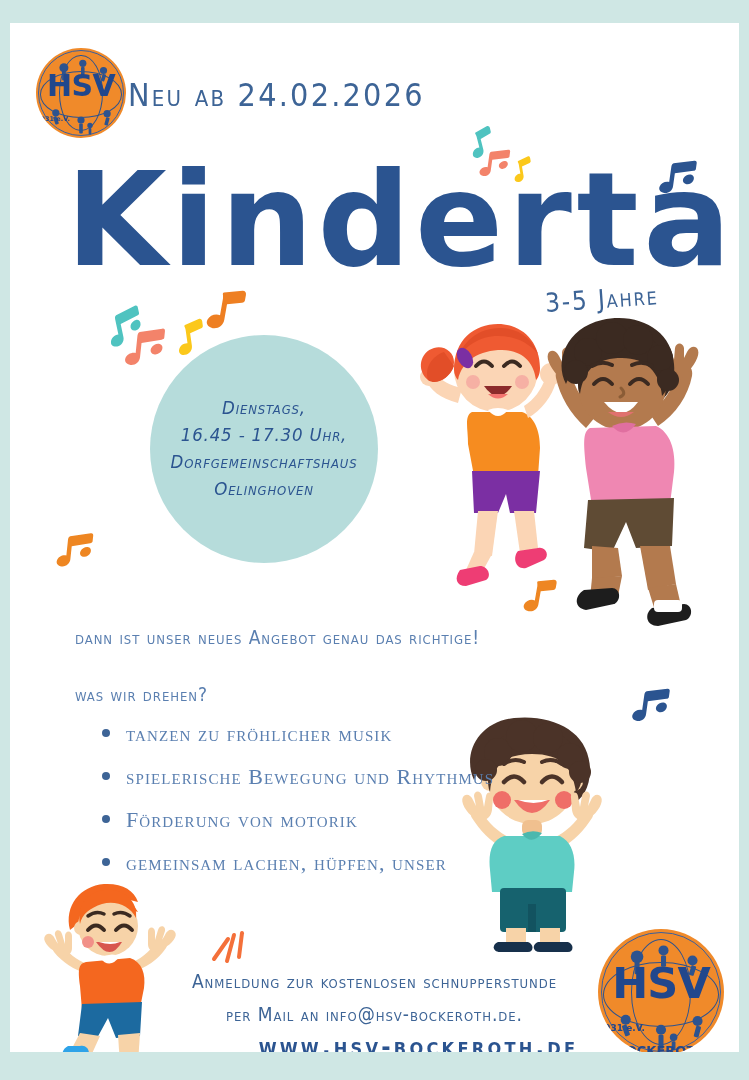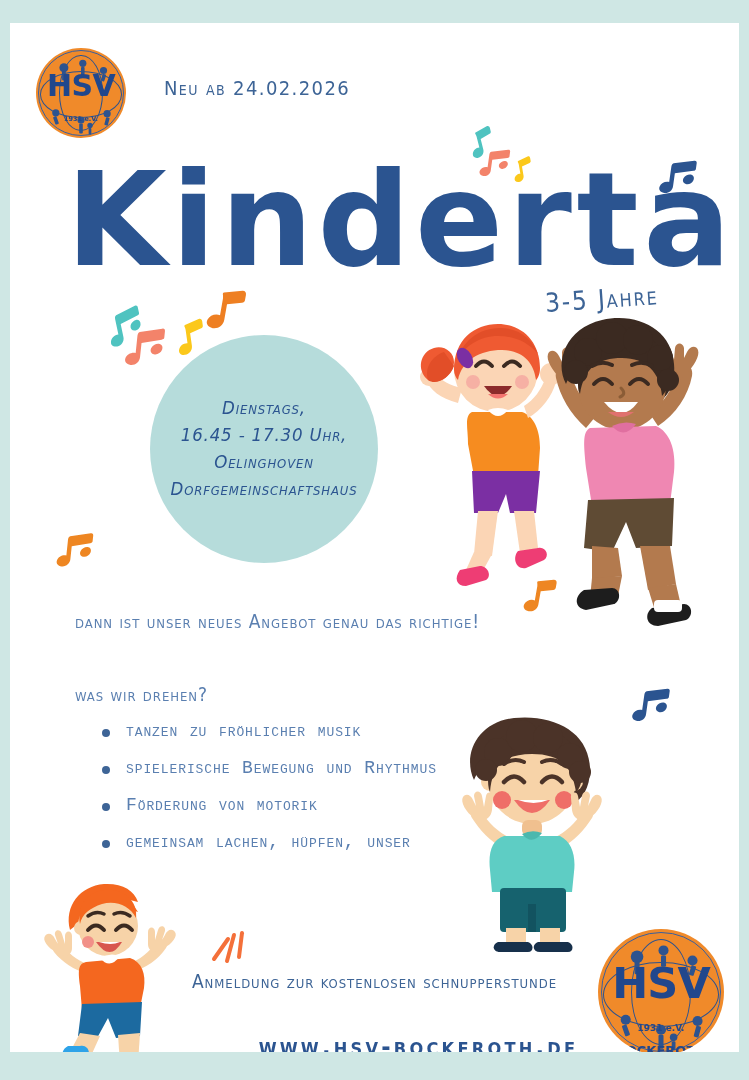"Neu ab 24.02.2026" #date-banner { font-size: 20px -> 32px; margin-left: 36px -> none }
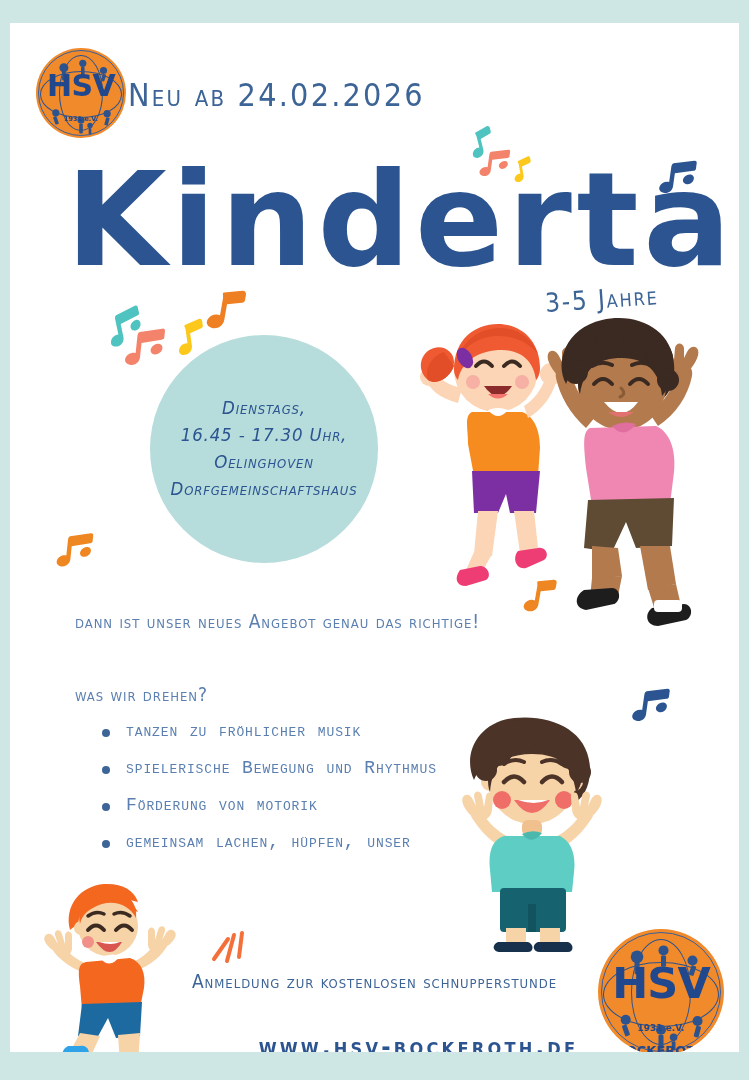"1931 e.V." .logo .sub2 { text-align: center -> none }
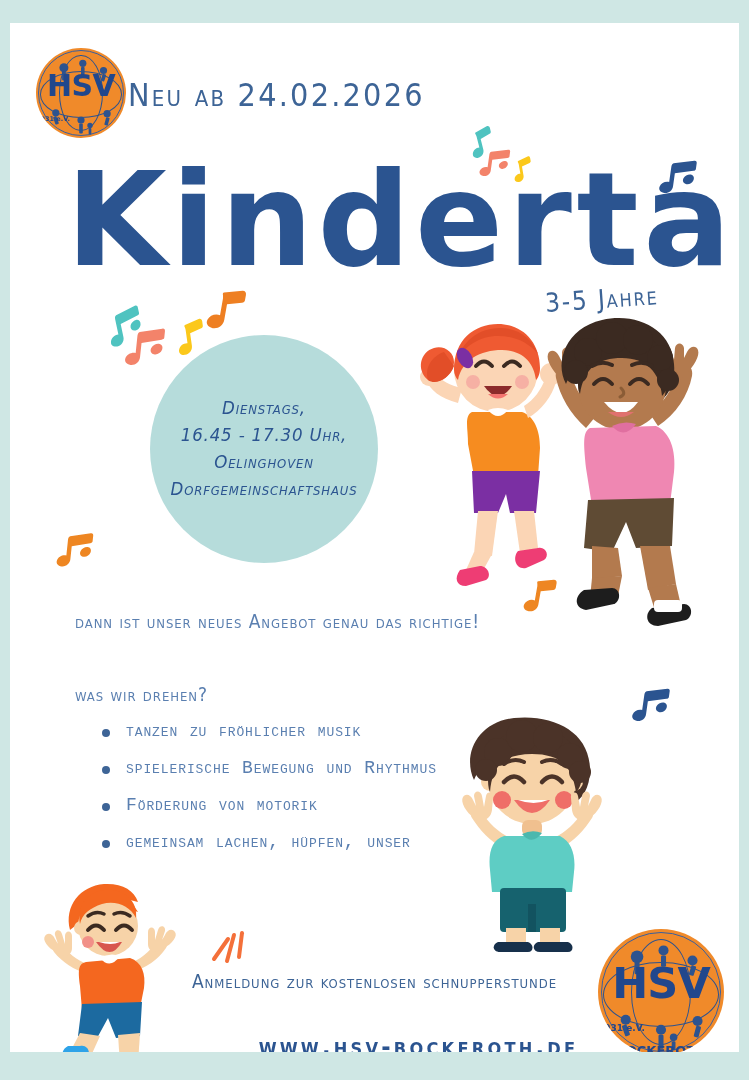"Oelinghoven" div { order: before "Dorfgemeinschaftshaus" -> after "Dorfgemeinschaftshaus" }
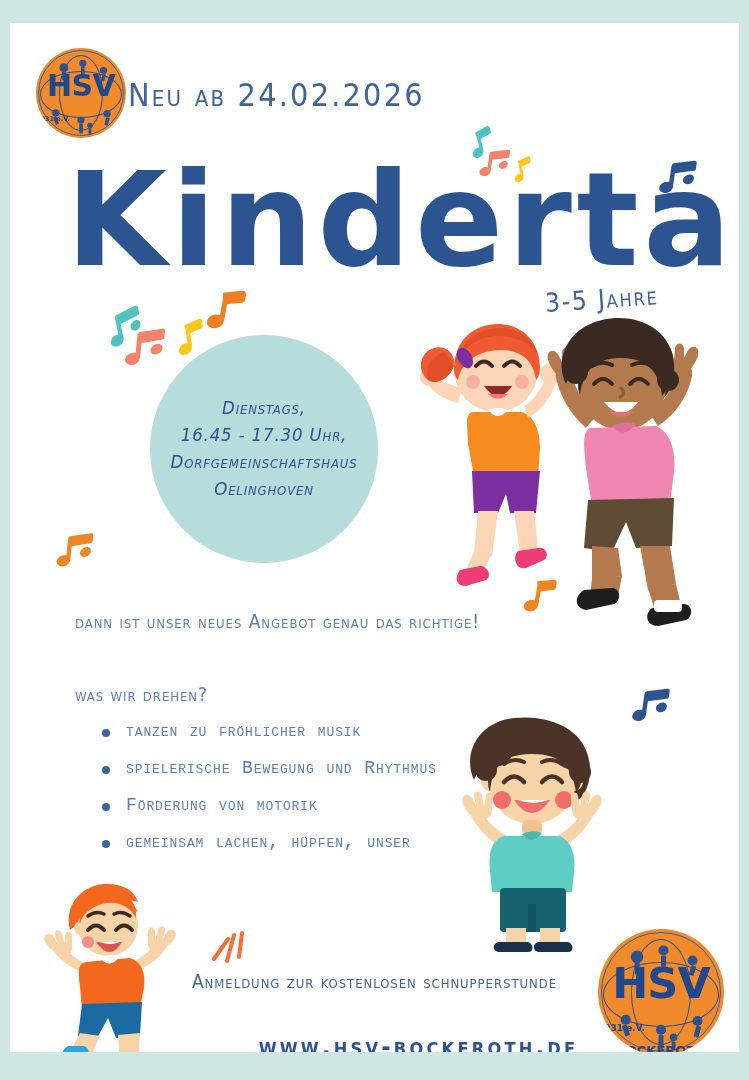"dann ist unser neues Angebot" #intro-2 { top: 587px -> 603px }
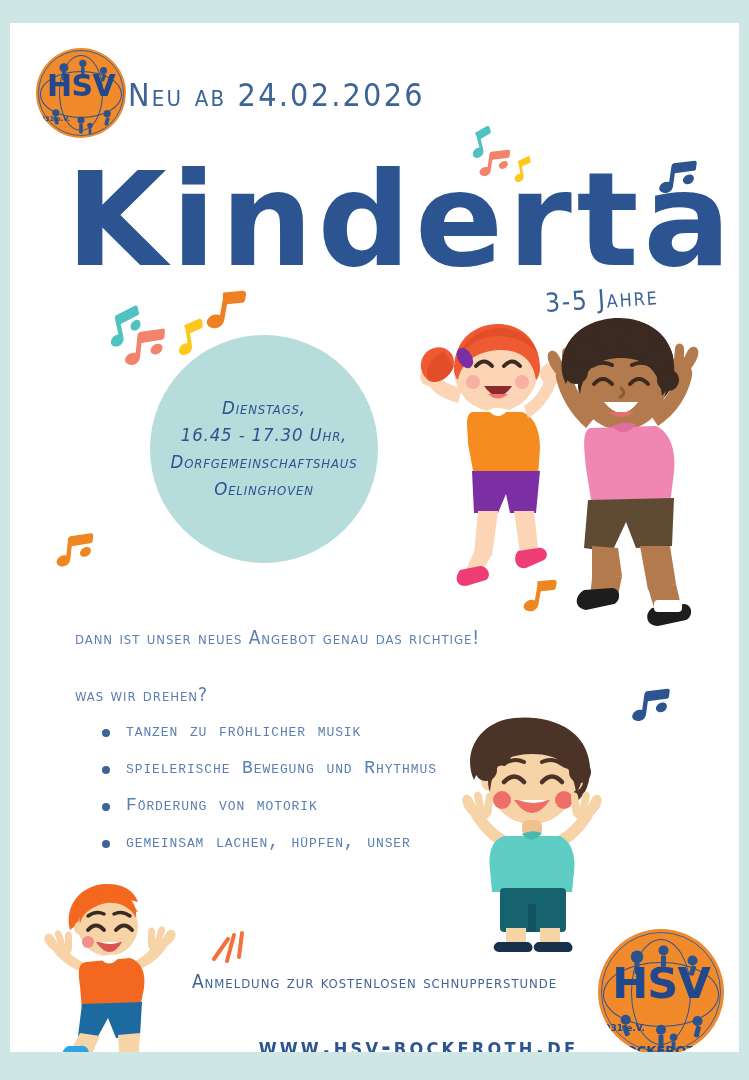"tanzen zu fröhlicher musik" #bullet-list li { font-family: Liberation Mono, monospace -> Liberation Serif, serif; font-size: 18px -> 22px }
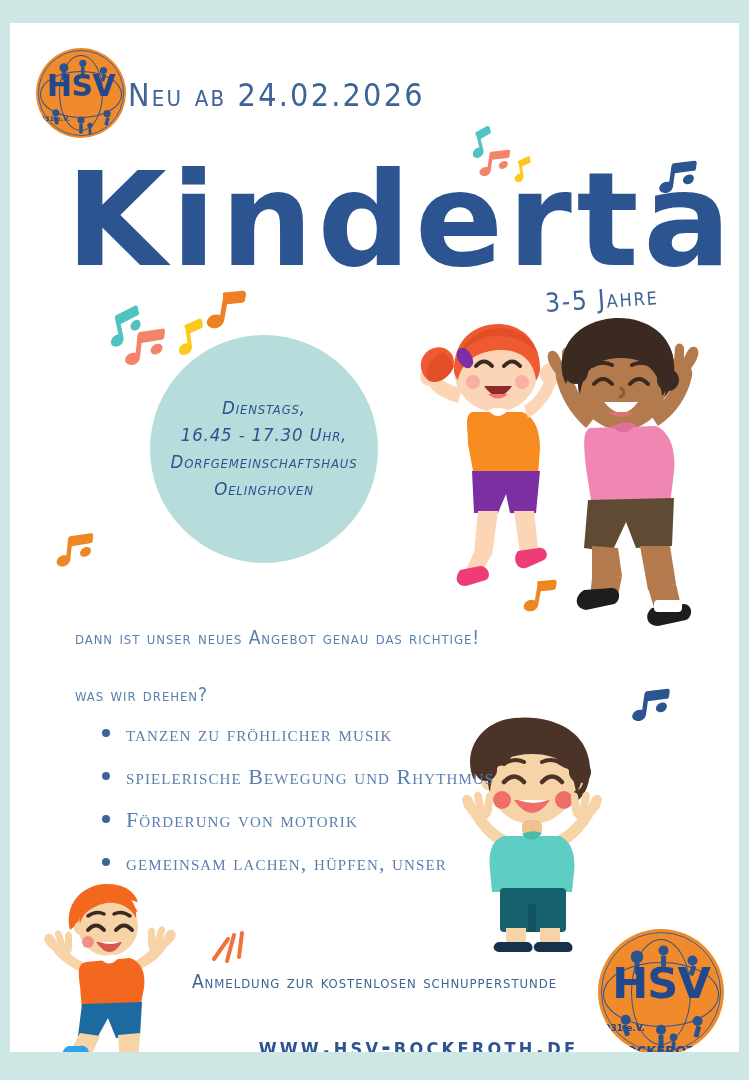"per Mail an info@hsv-bockeroth.de." div.footer-line { html: none -> <div>per Mail an info@hsv-bockeroth.de.</div> }
